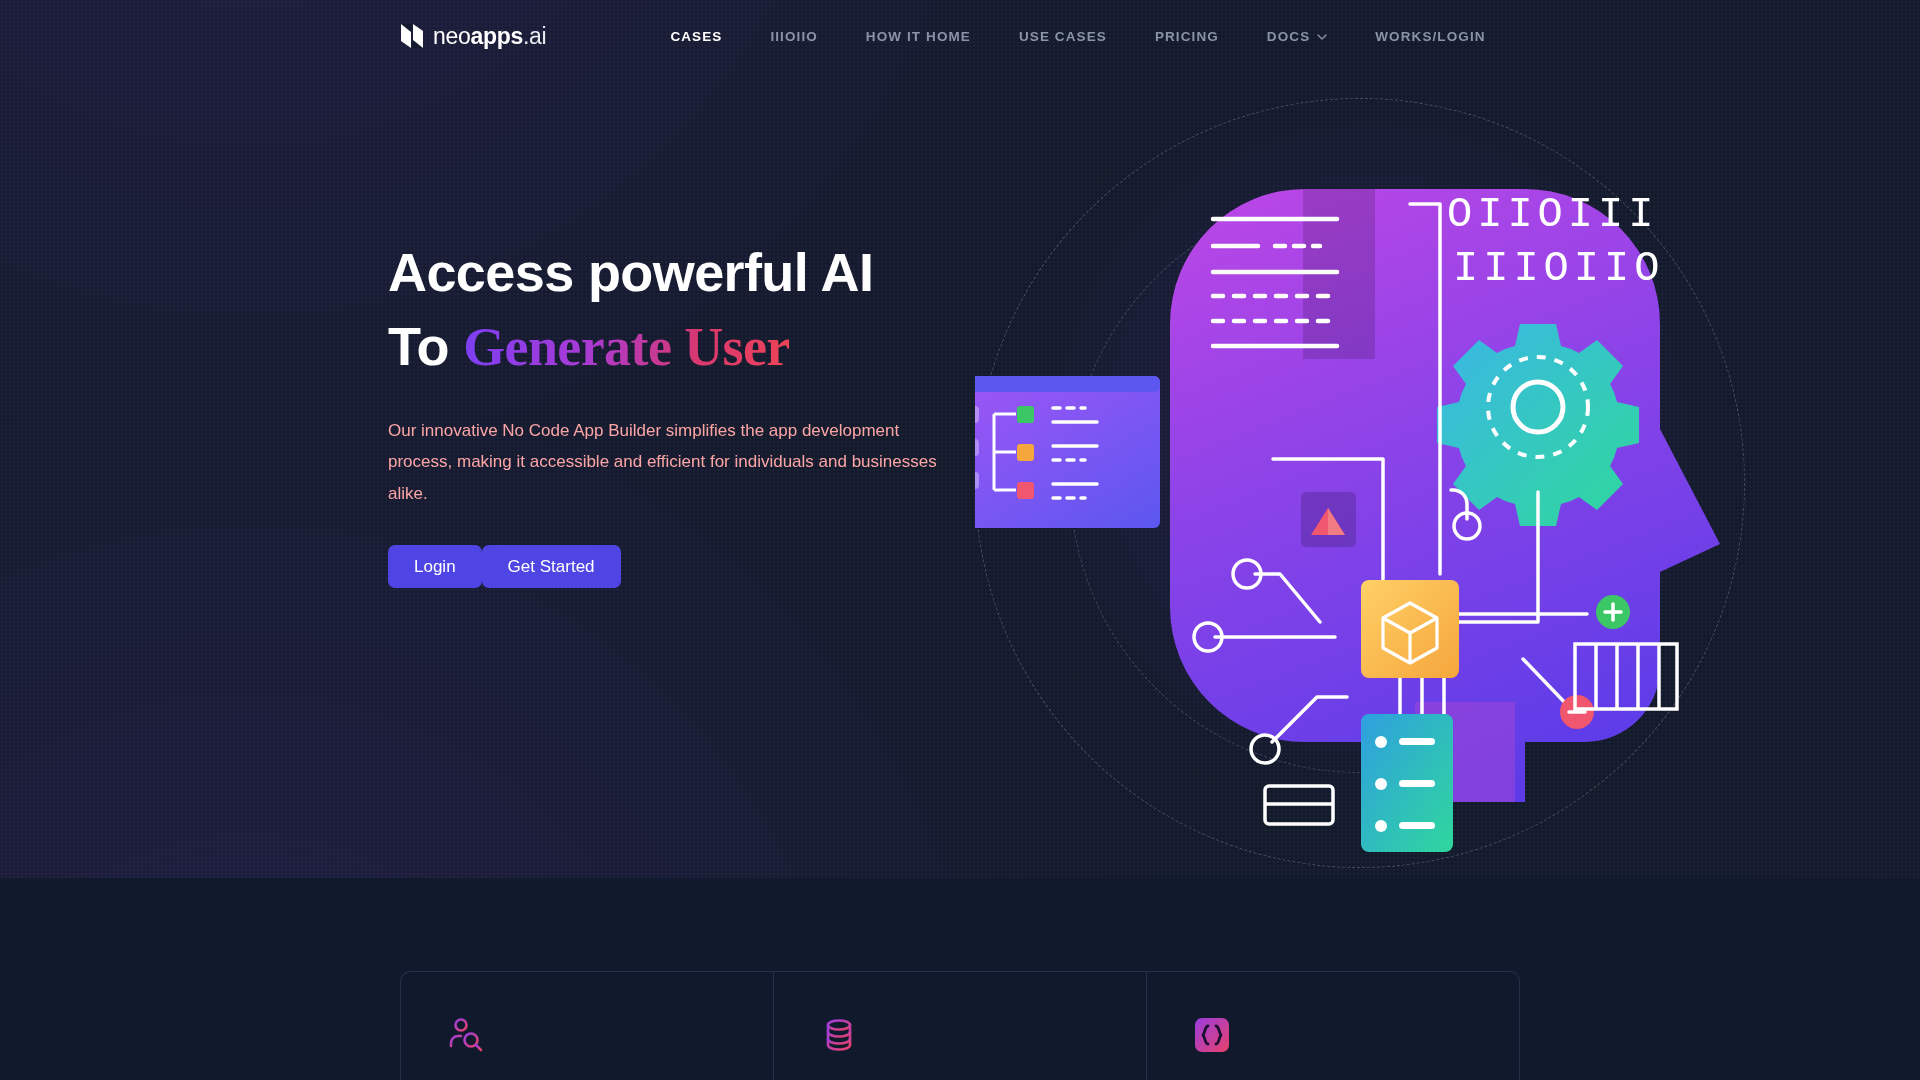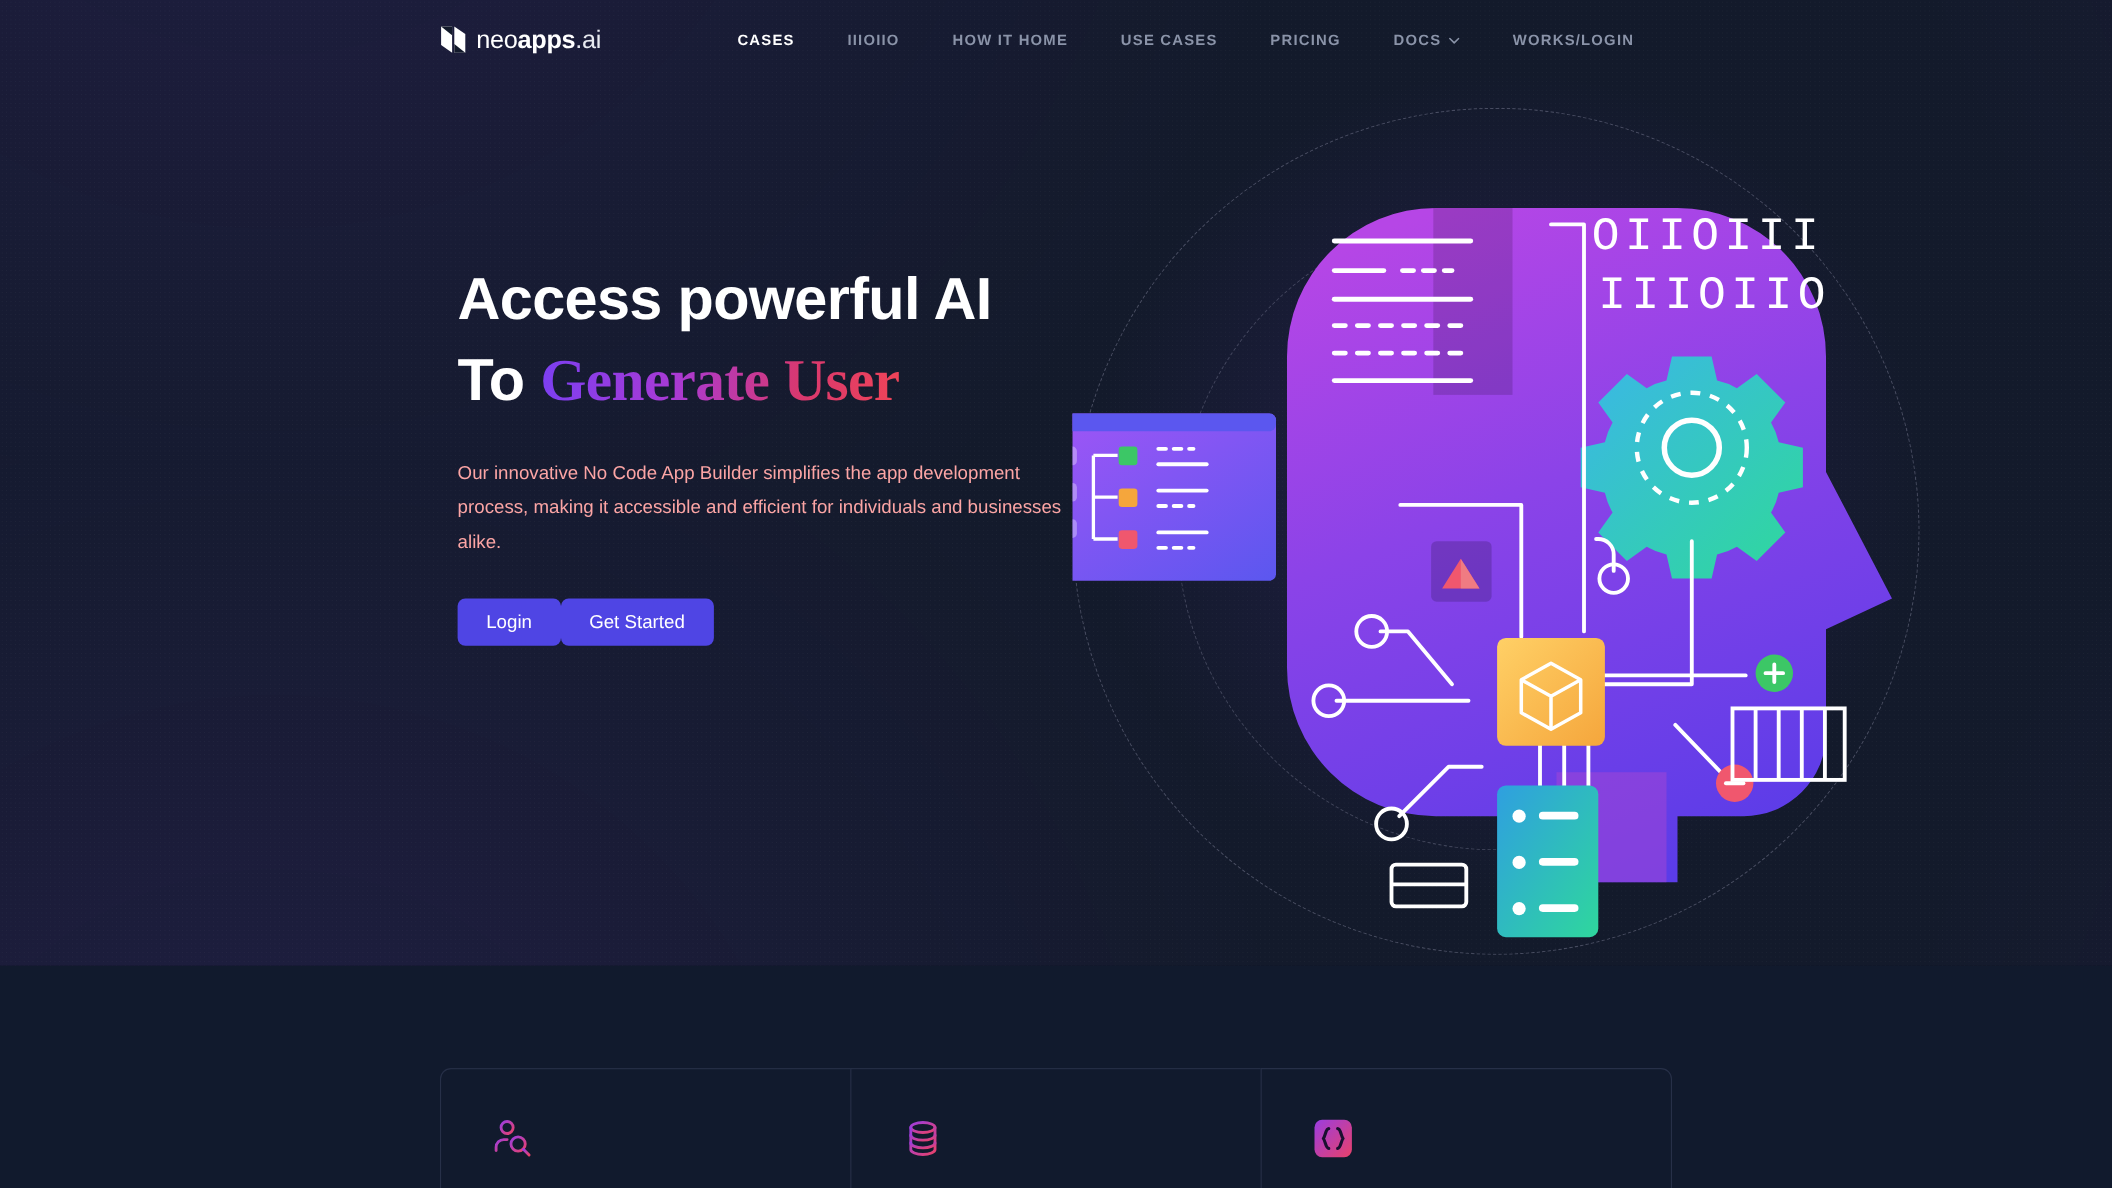"Access powerful AI" .hero-copy { left: 416px -> 388px }
